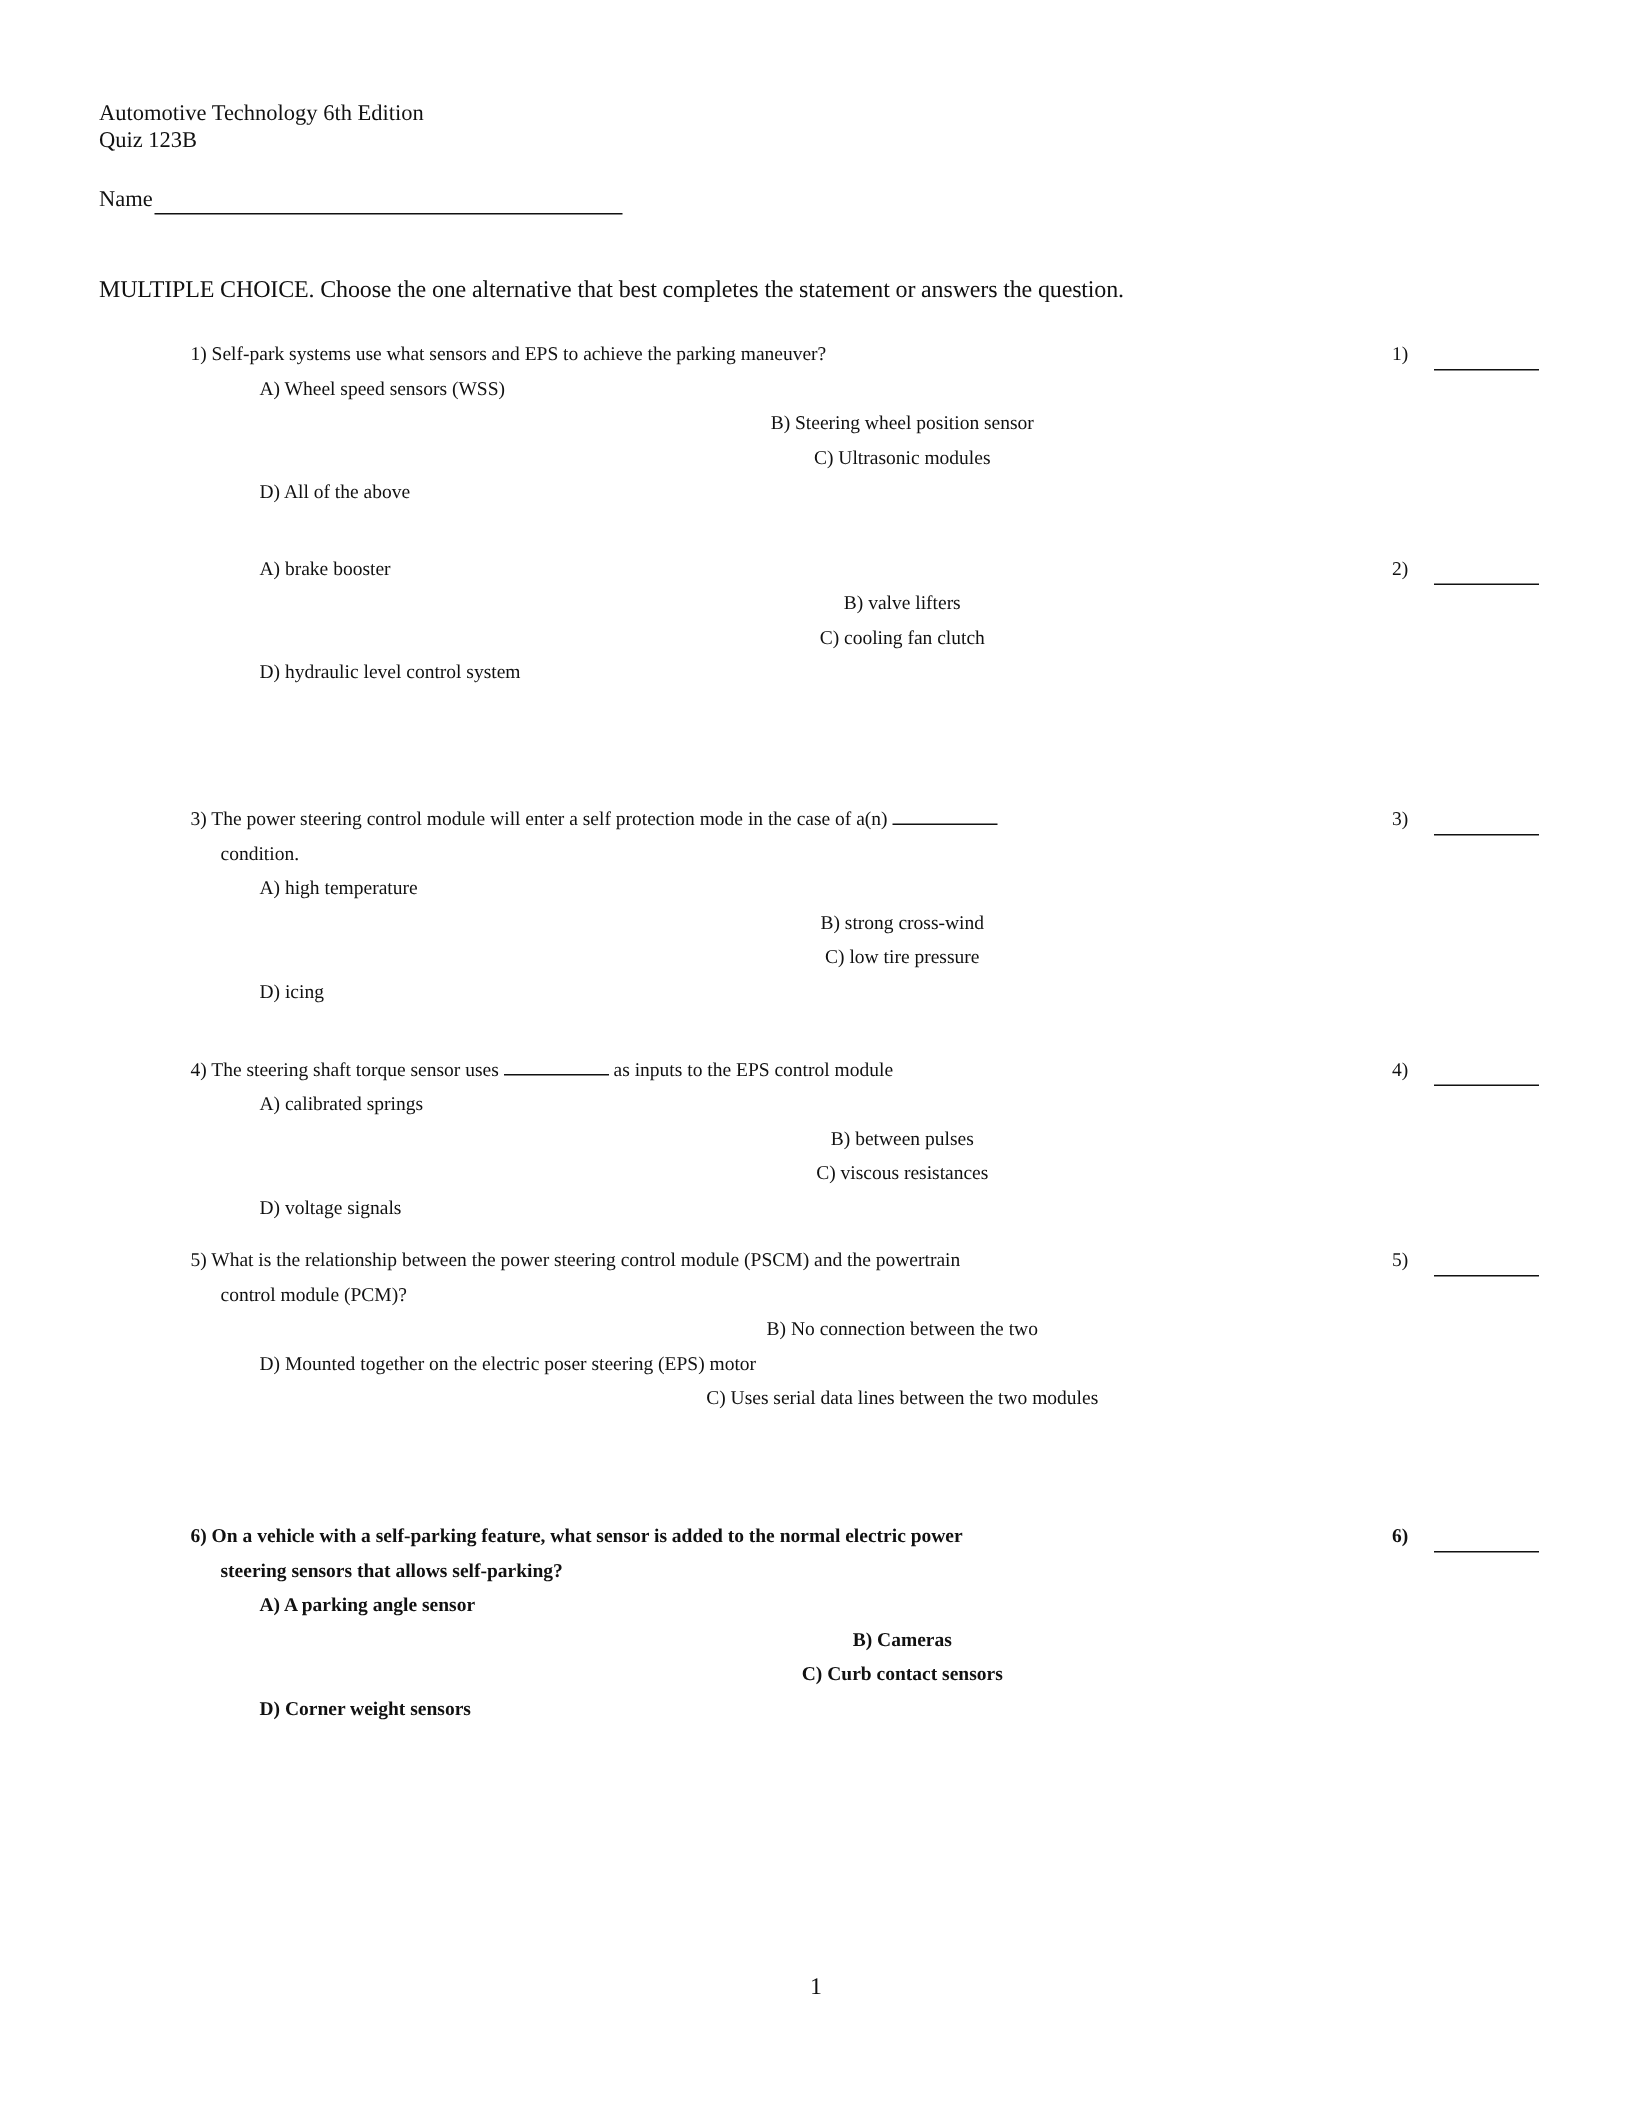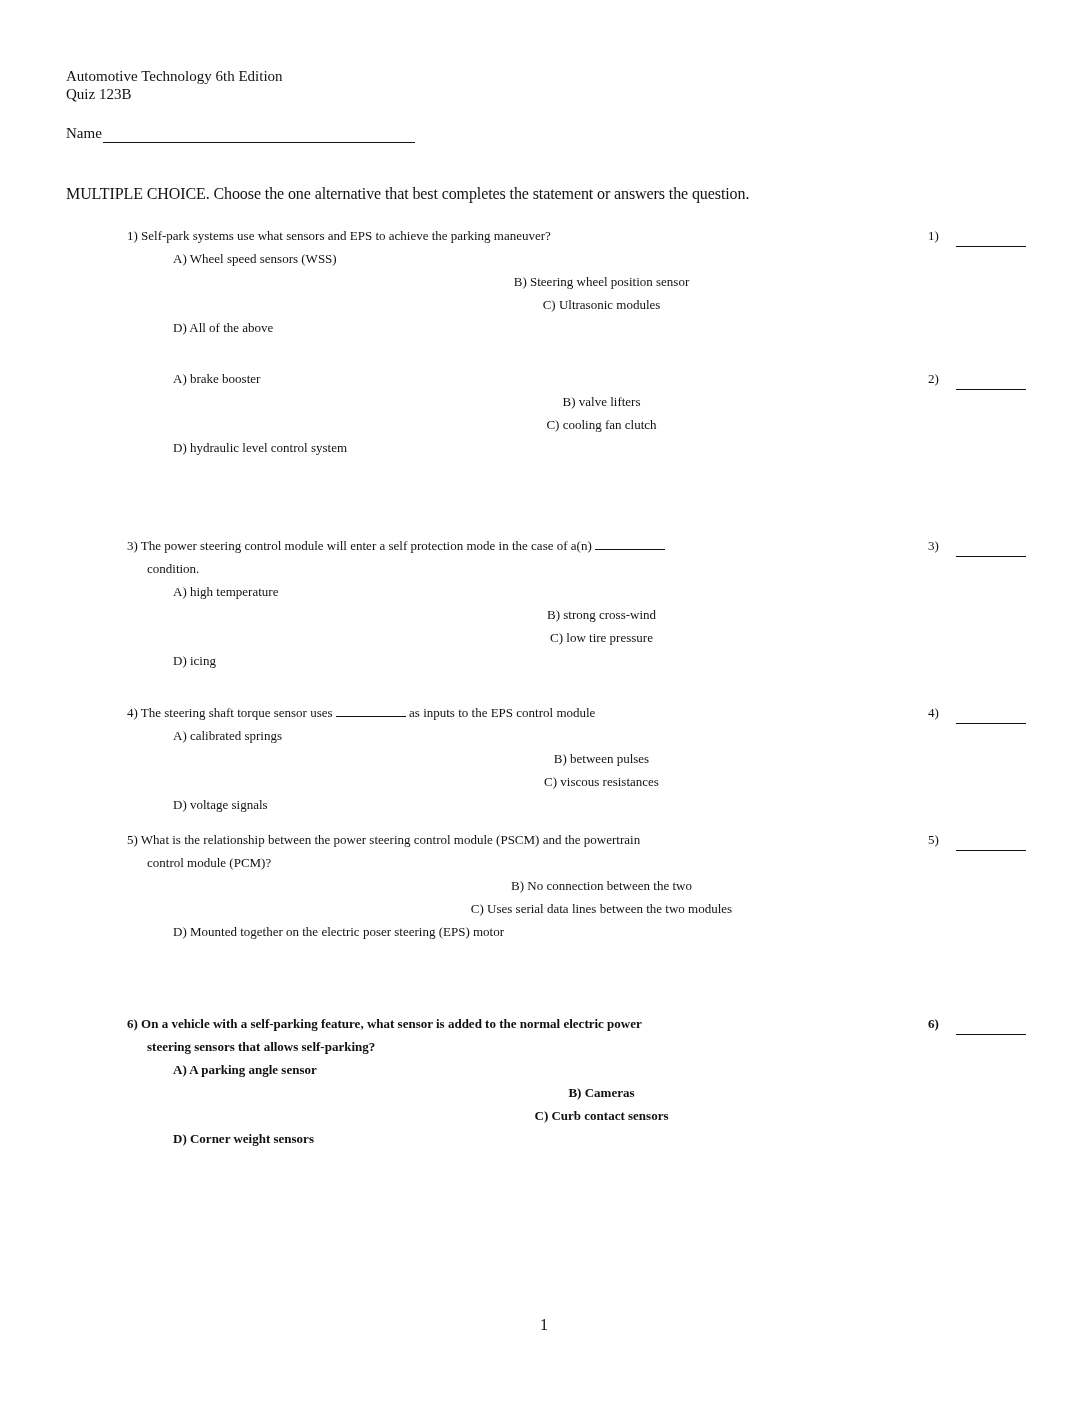"C) Uses serial data lines" span.option { order: before "D) Mounted together on the" -> after "D) Mounted together on the" }
